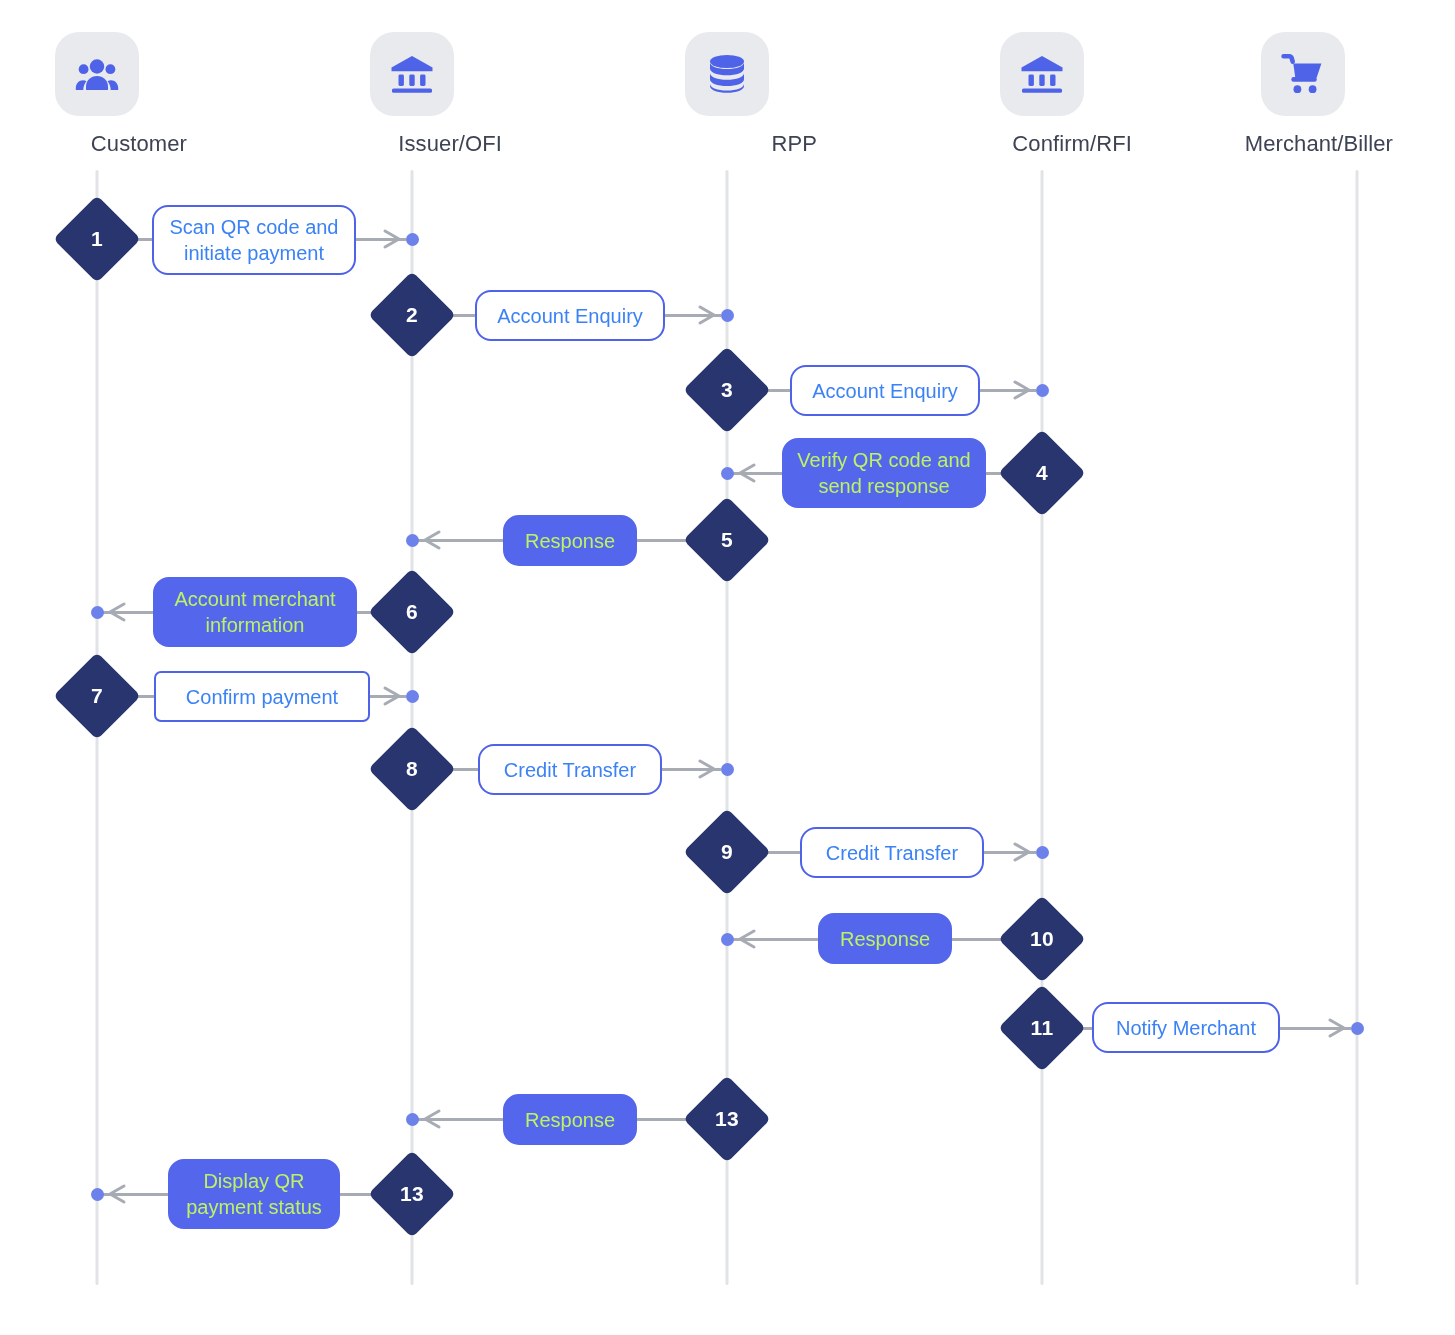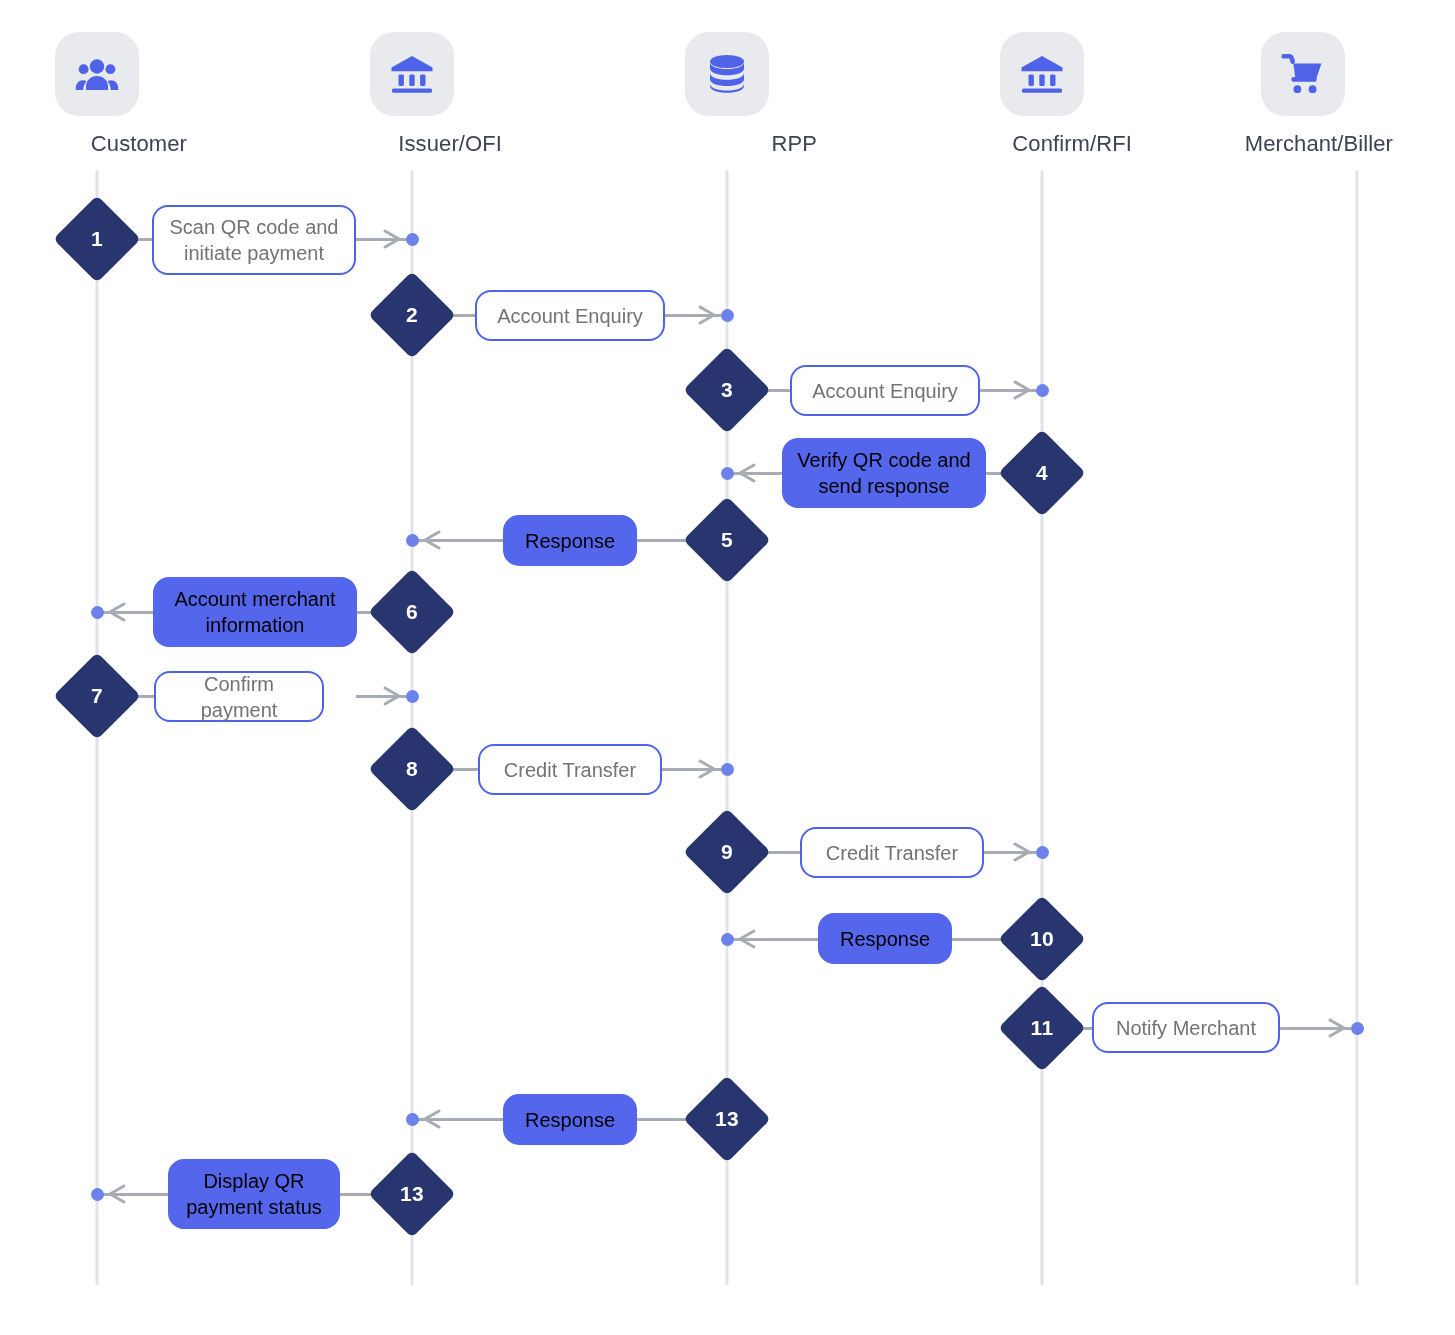"Scan QR code and initiate" .msgbox.outline { color: #737373 -> #3b82f6 }
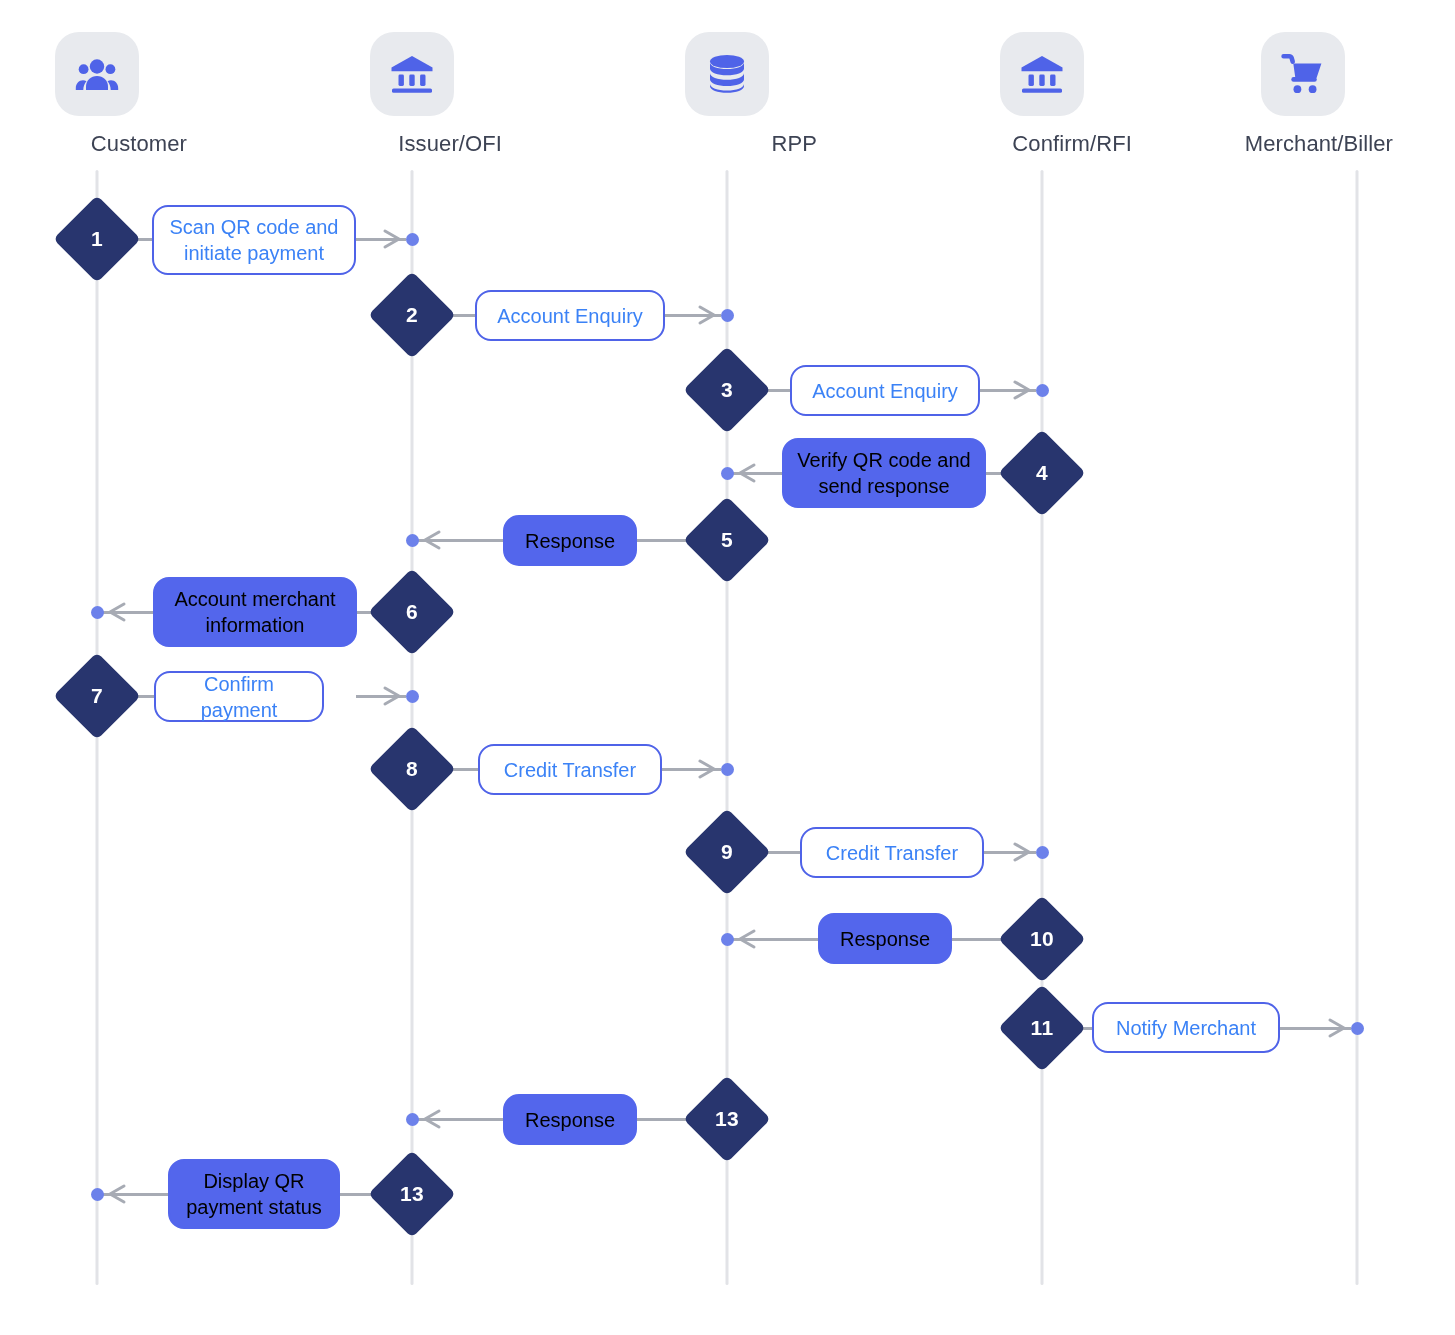"Verify QR code and send" .msgbox.filled { color: #000000 -> #bef264 }
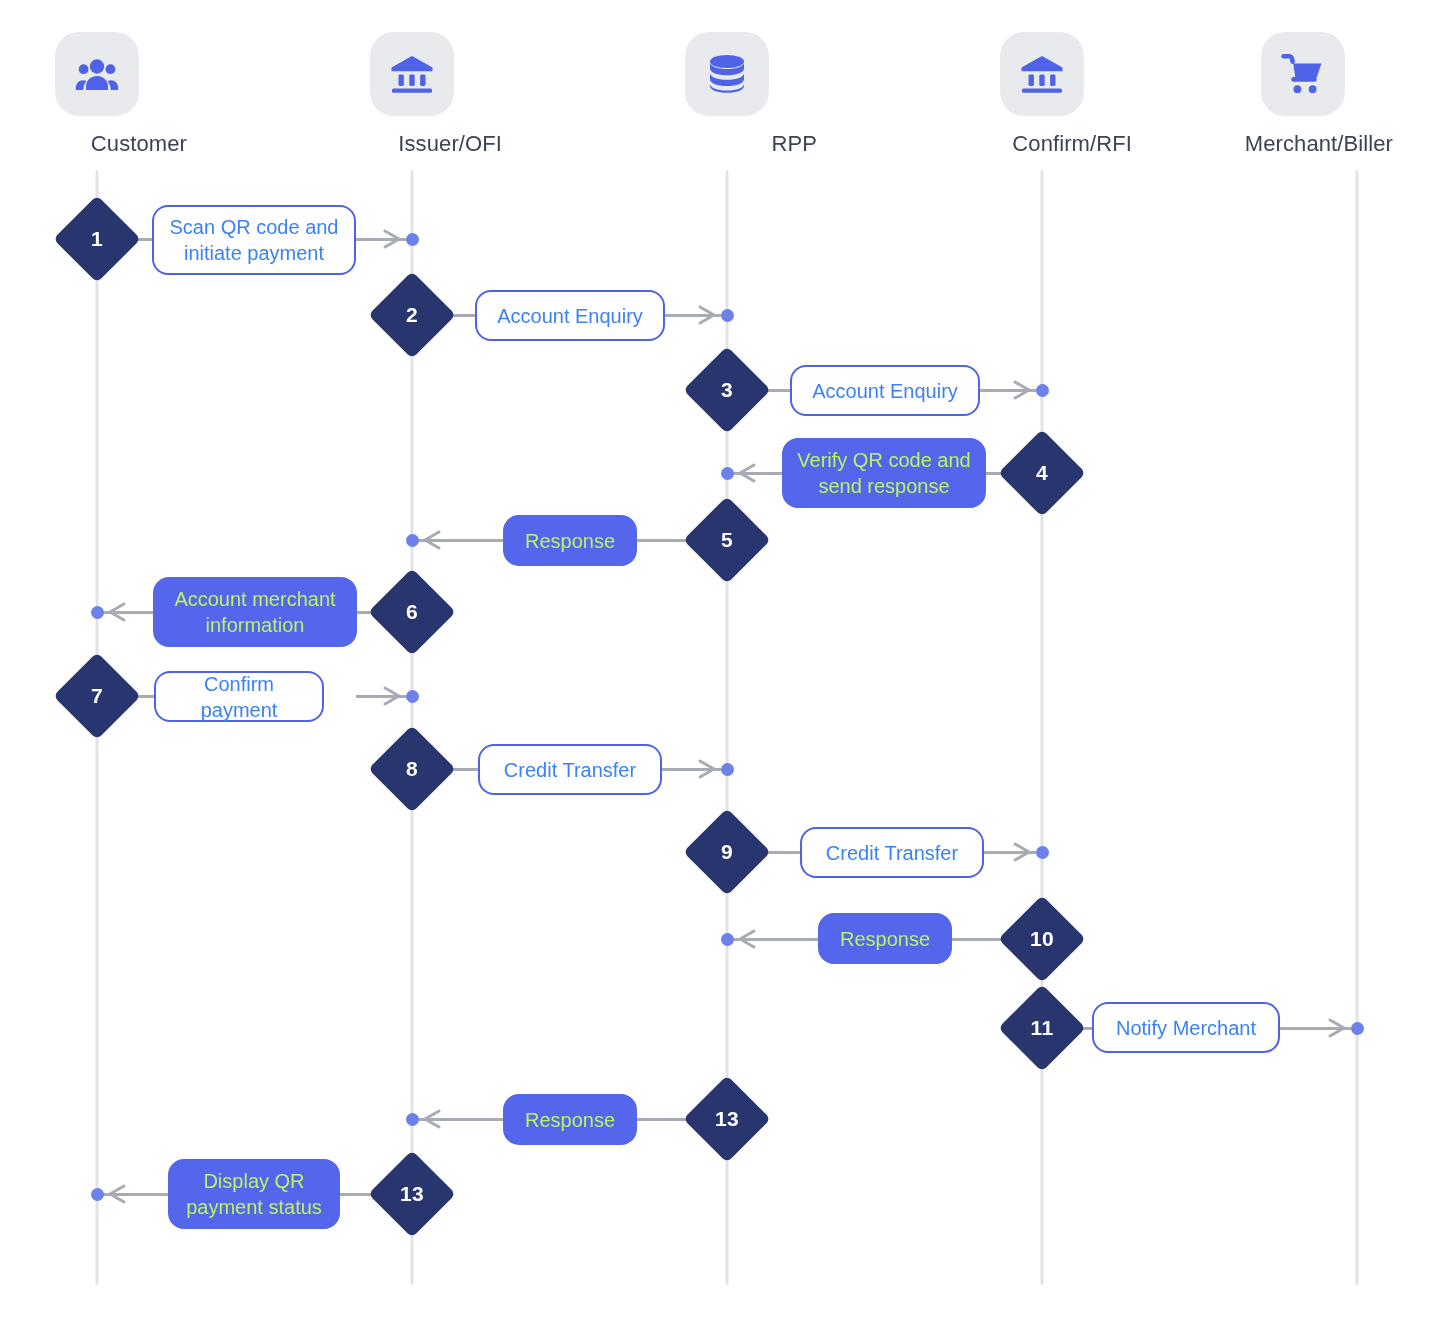"Confirm payment" div.msgbox { border-radius: none -> 7px; width: 170px -> 216px }
